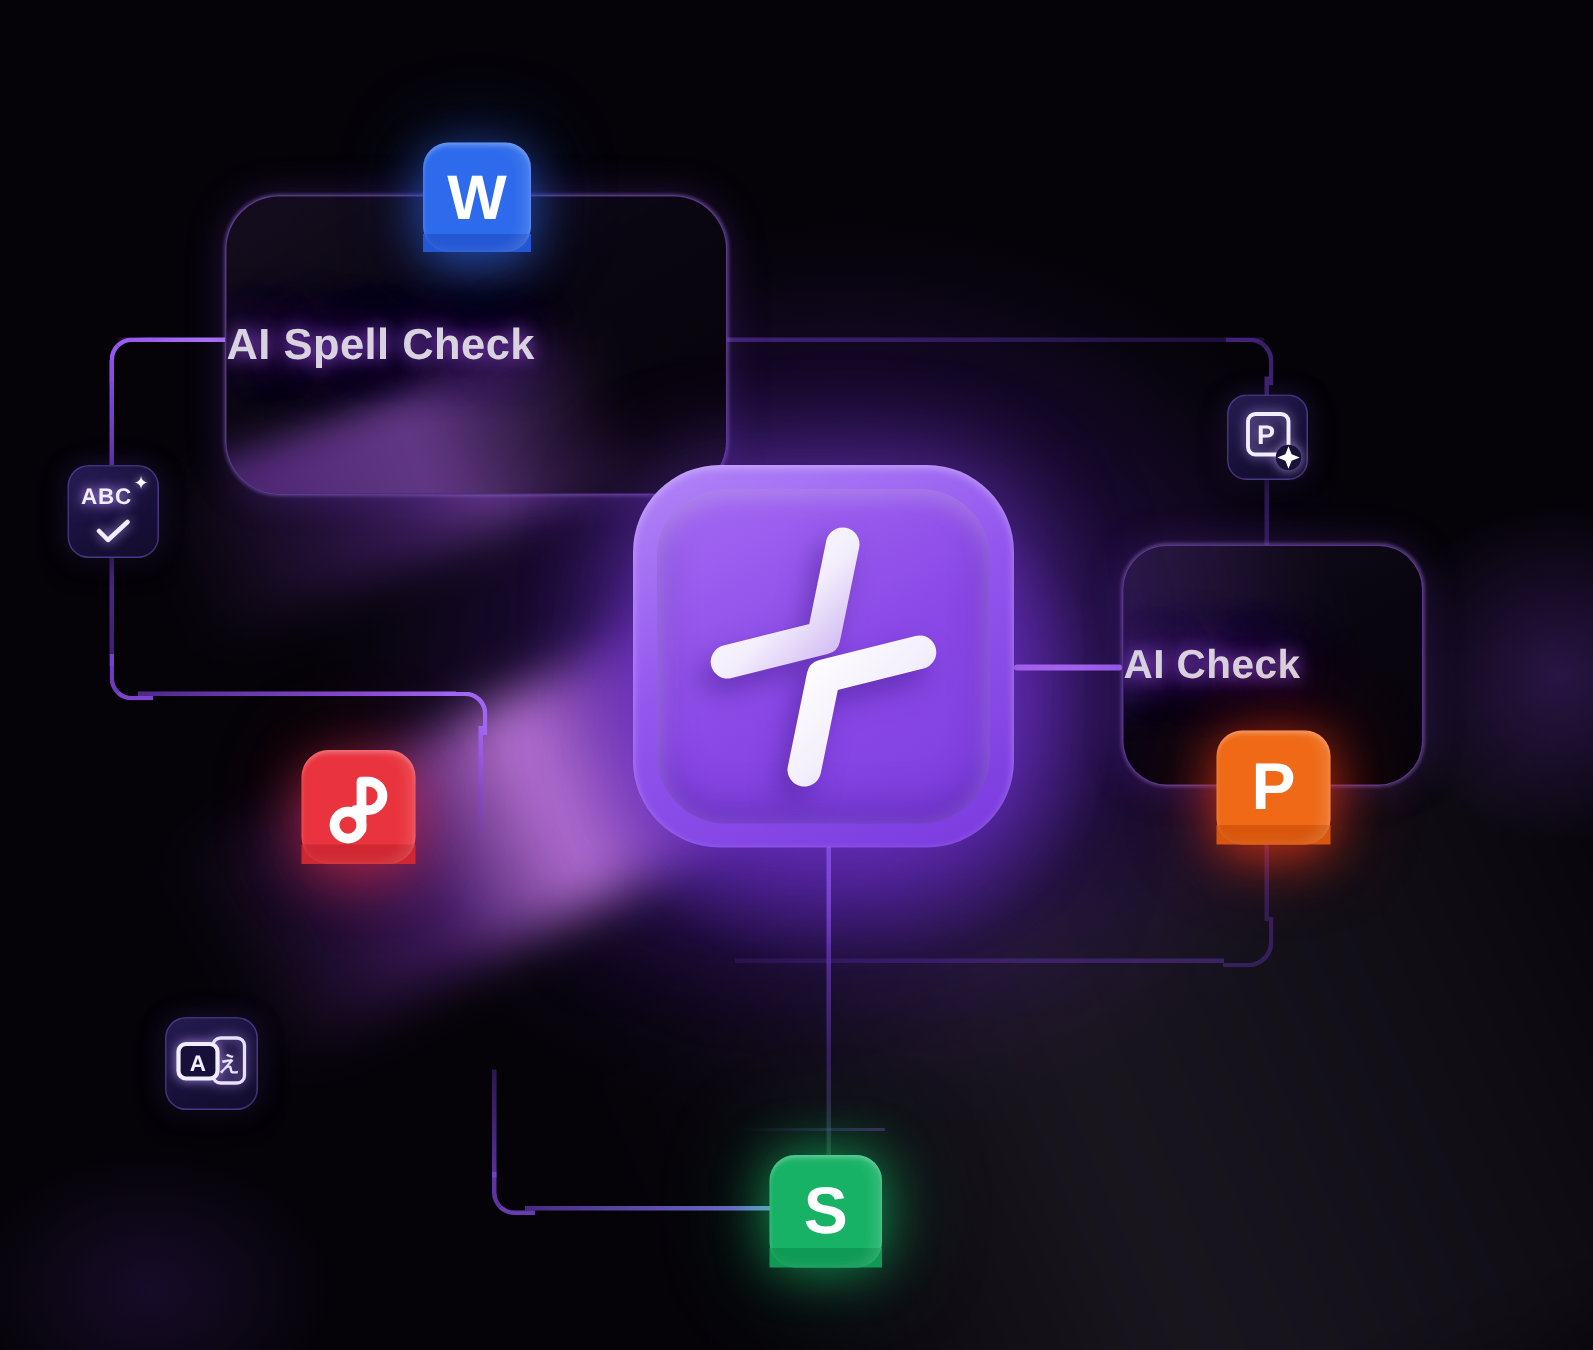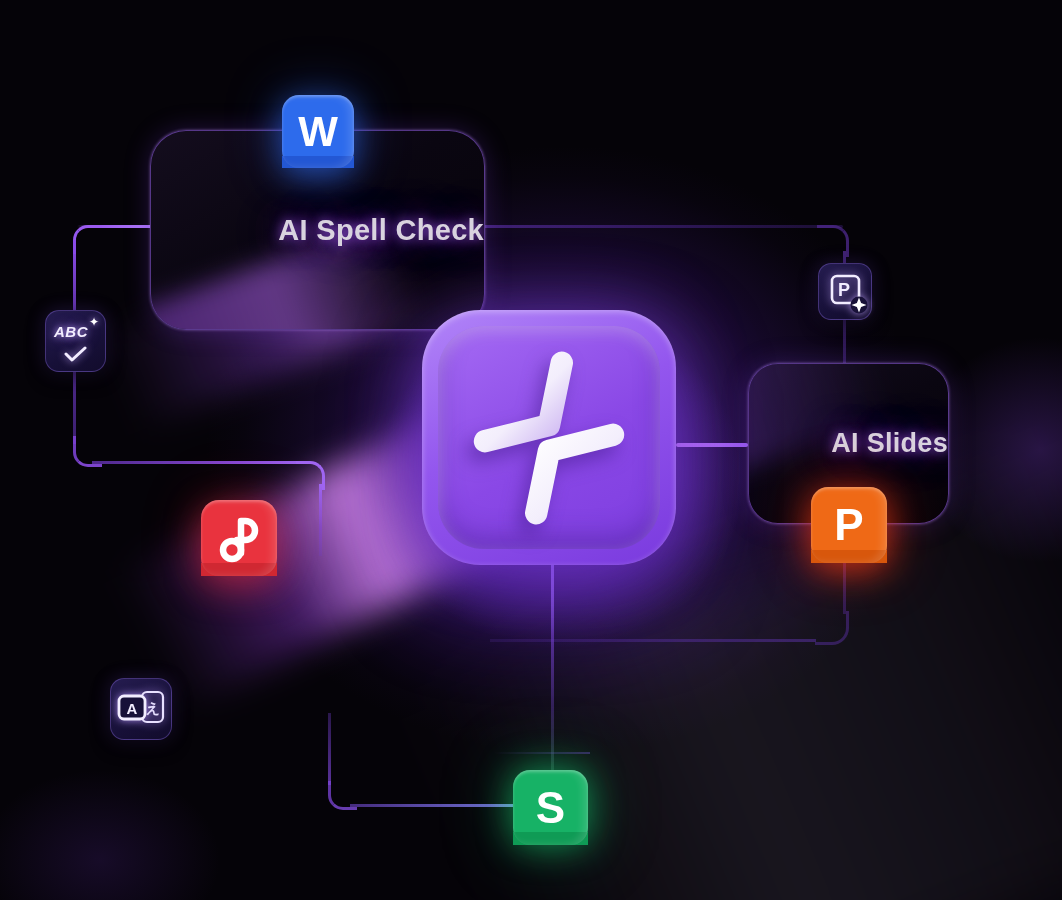"AI Spell Check" .card { justify-content: flex-end -> flex-start }
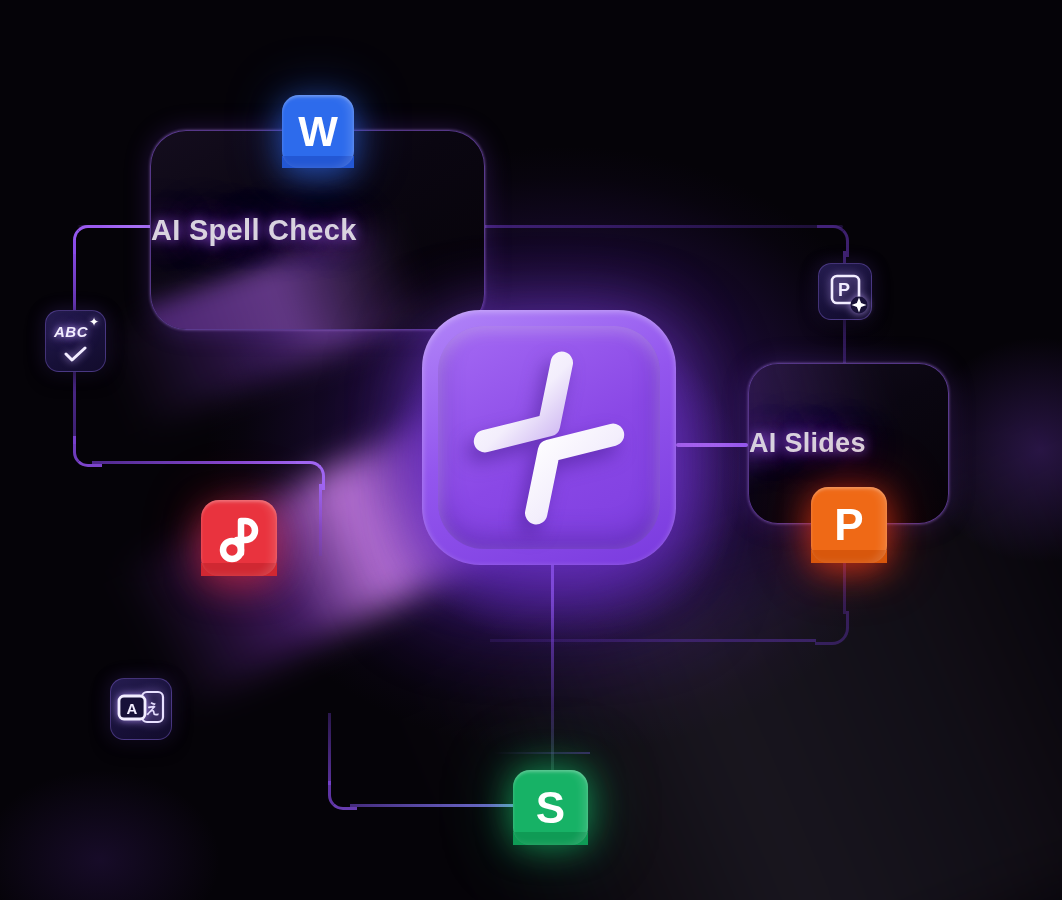"ABC" .abc-text { font-style: italic -> none }
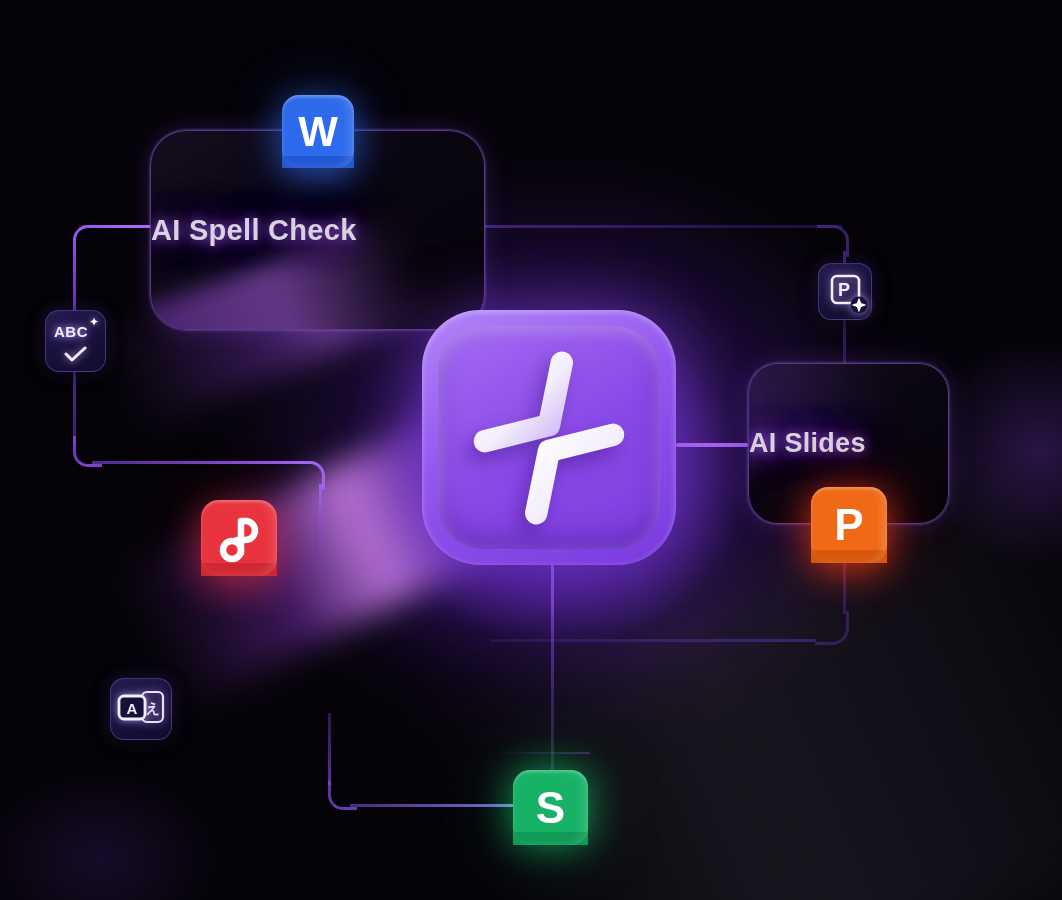"AI Slides" div.card-label { text: Slides -> Check }
